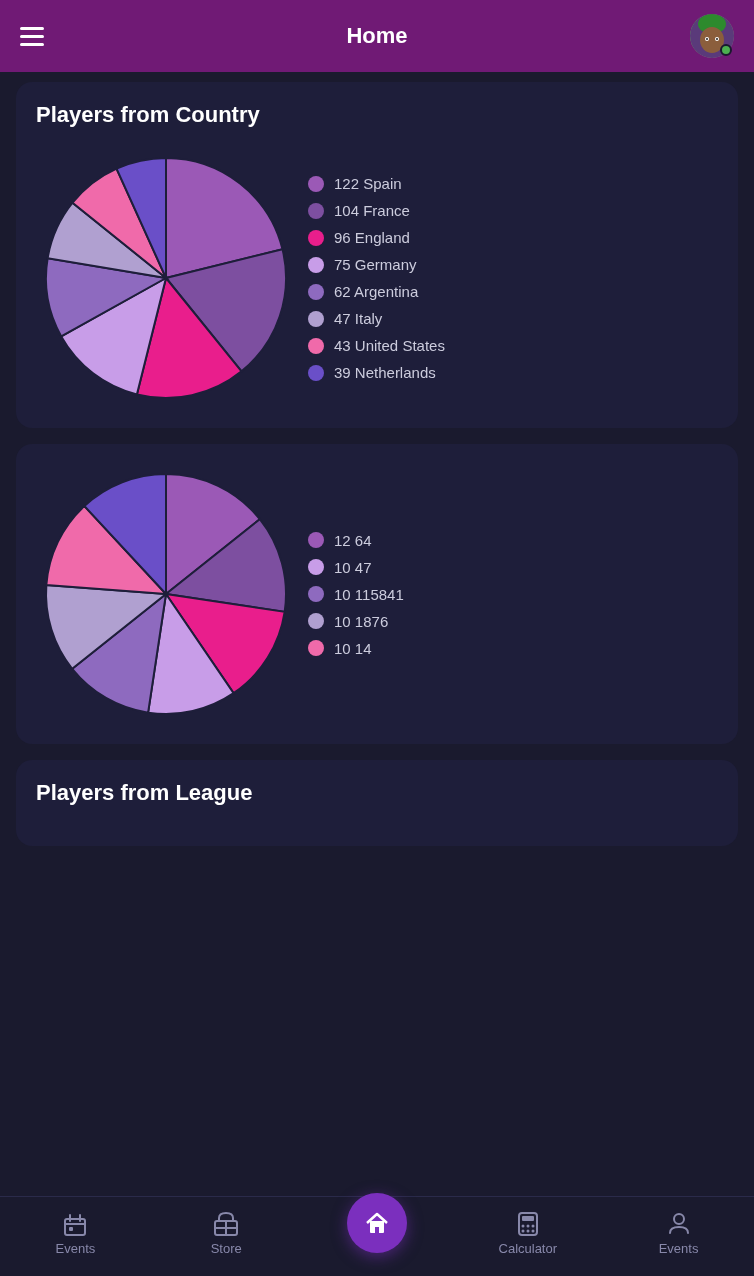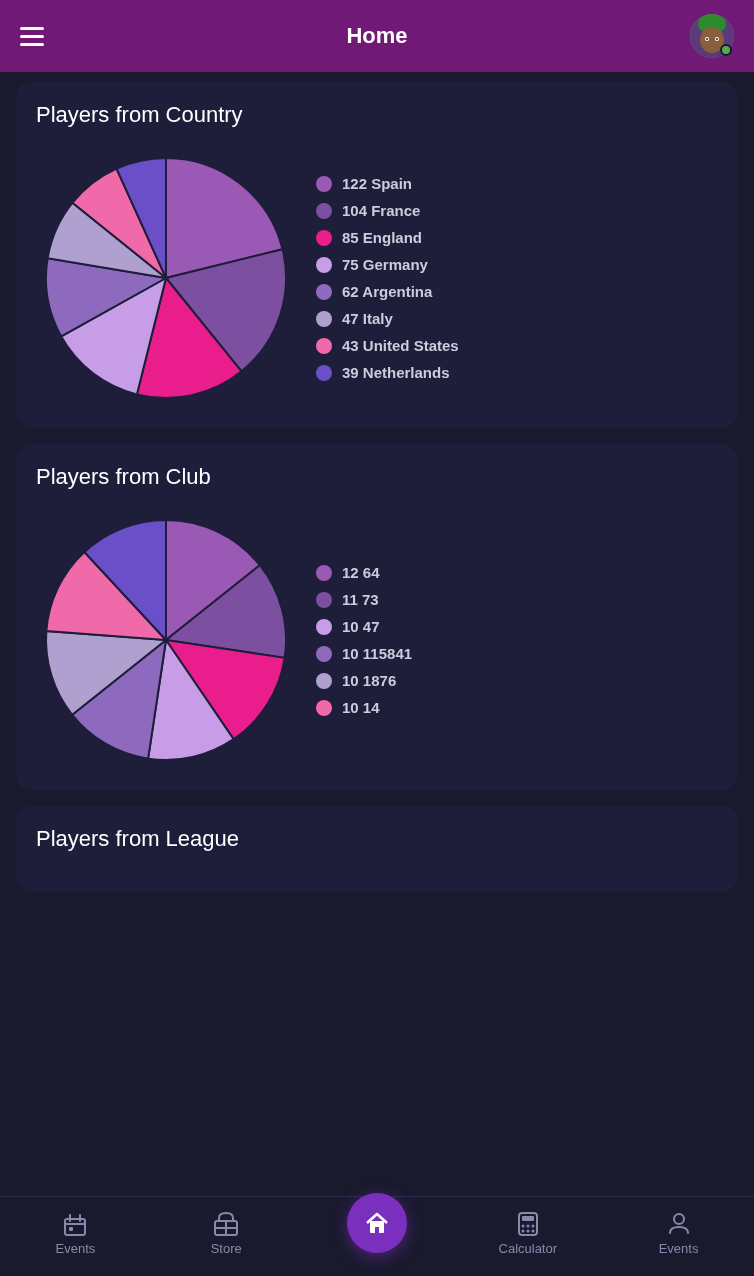"Players from Country" .card-title { font-weight: 400 -> 700 }
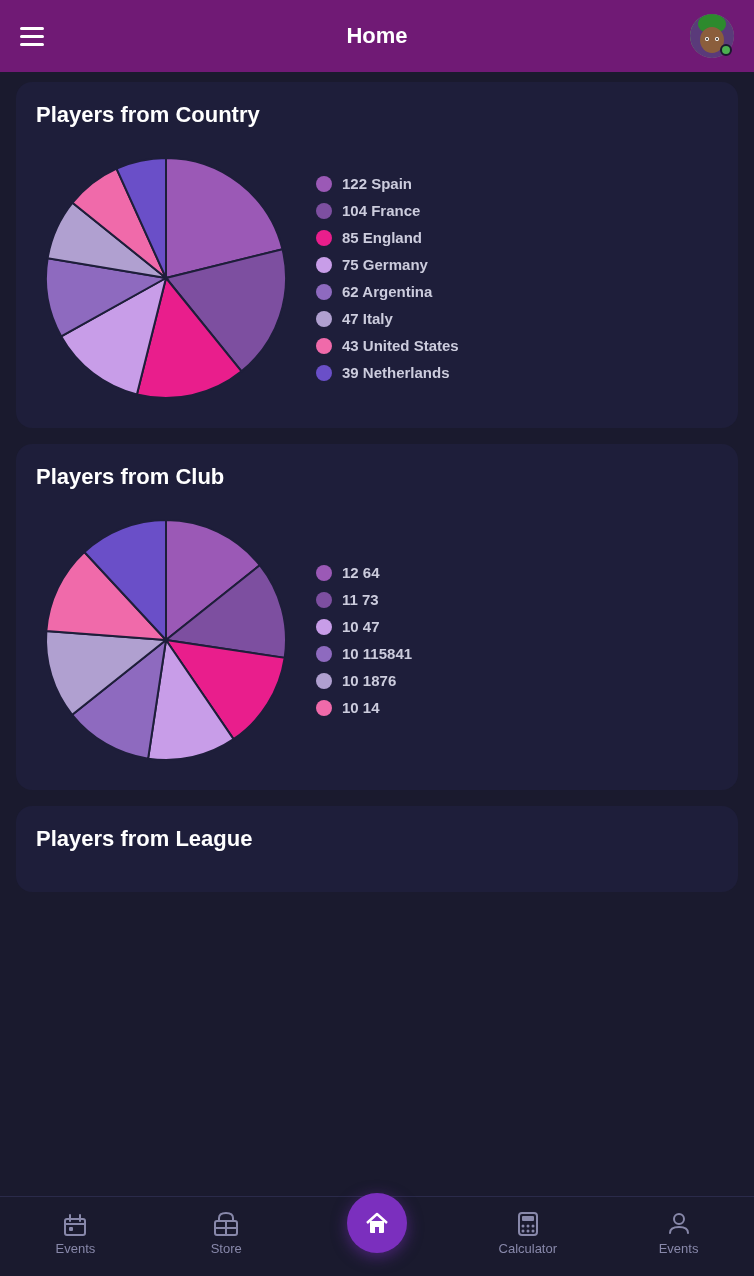"122 Spain" .chart-area { font-weight: bold -> none; gap: 20px -> 12px }
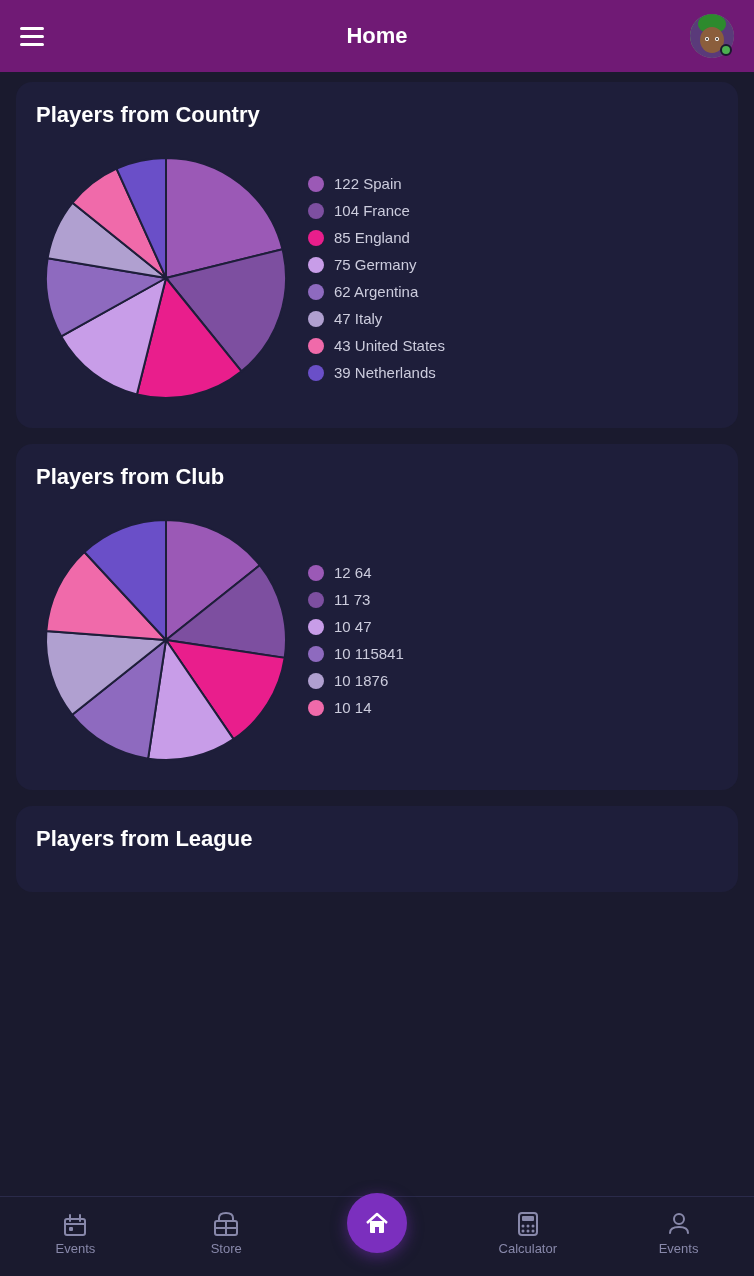"85 England" span { text: 85 -> 96 }
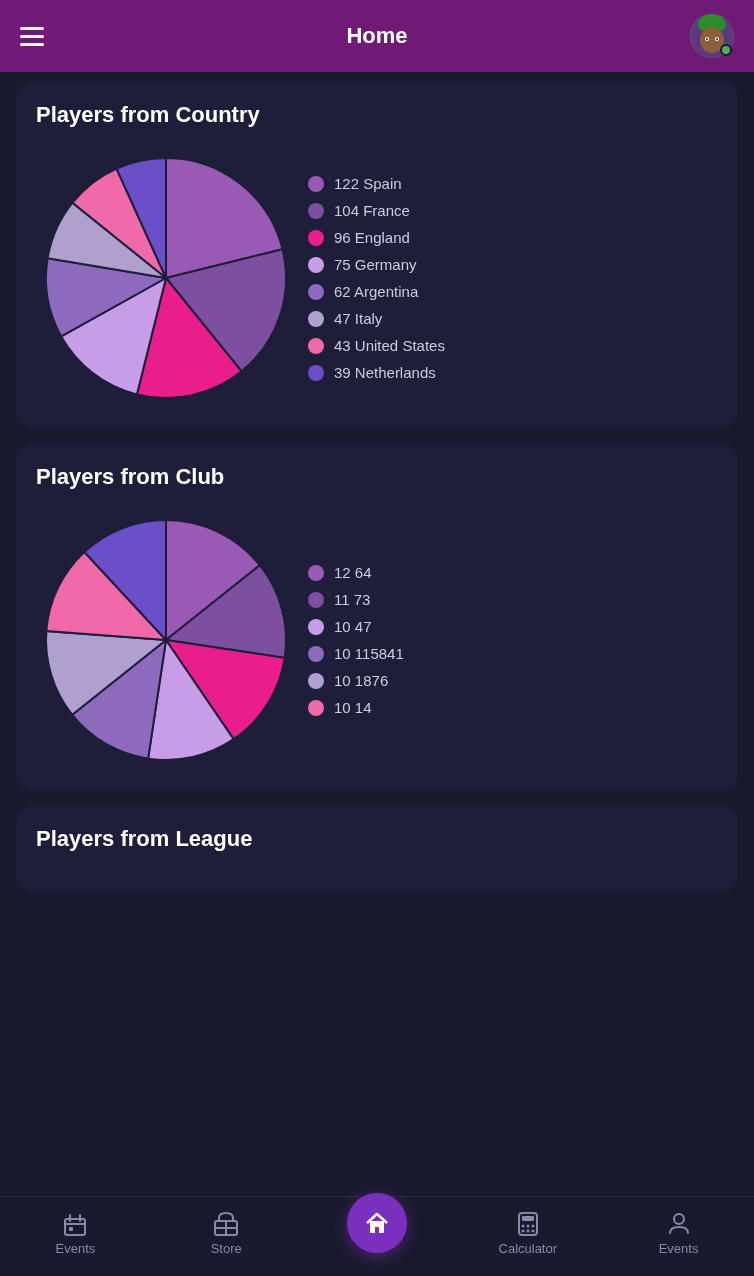"Players from Club" div.card-title { html: <div>Players from Club</div> -> none }
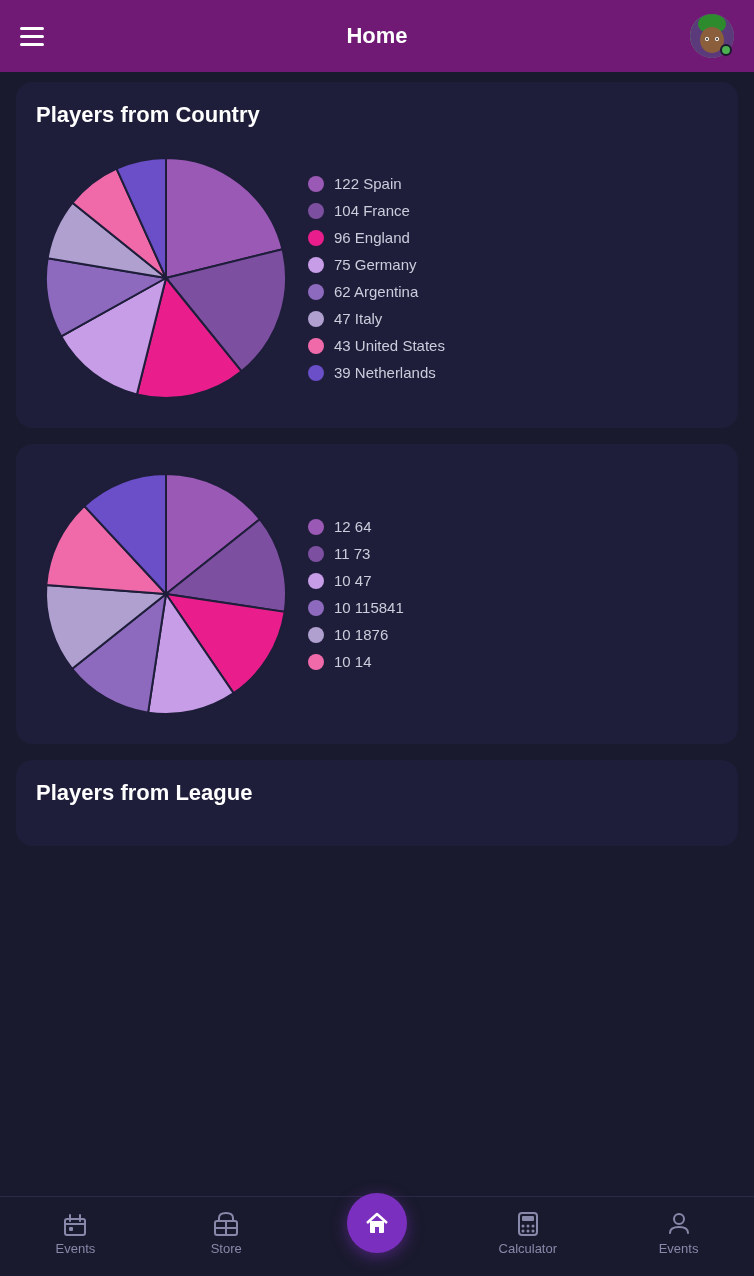"11 73" div.legend-item { html: <div> <div></div> <span>11 73</span> </div> -> none }
